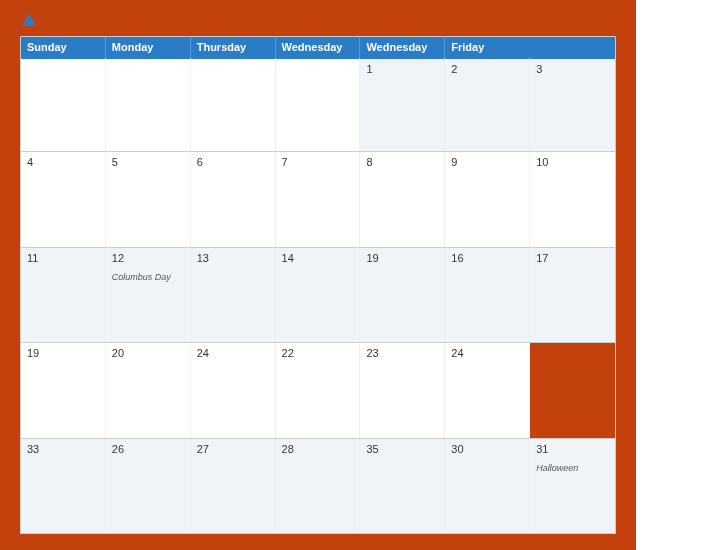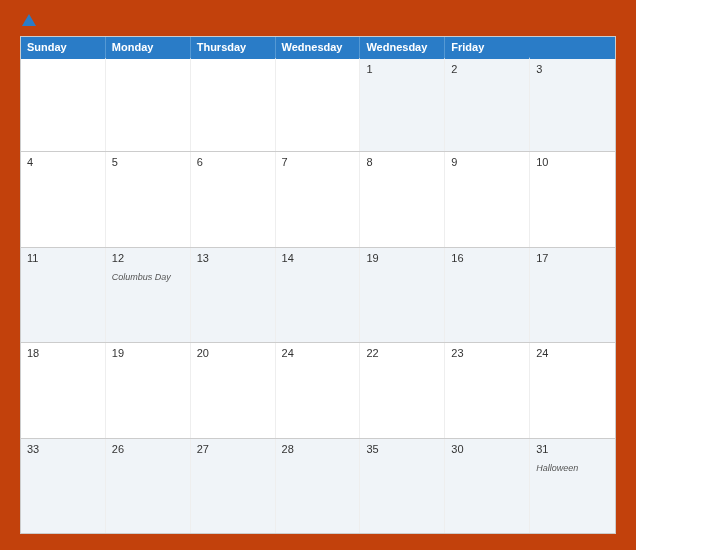"18" div.day-cell { html: <div> <span>18</span> </div> -> none }
